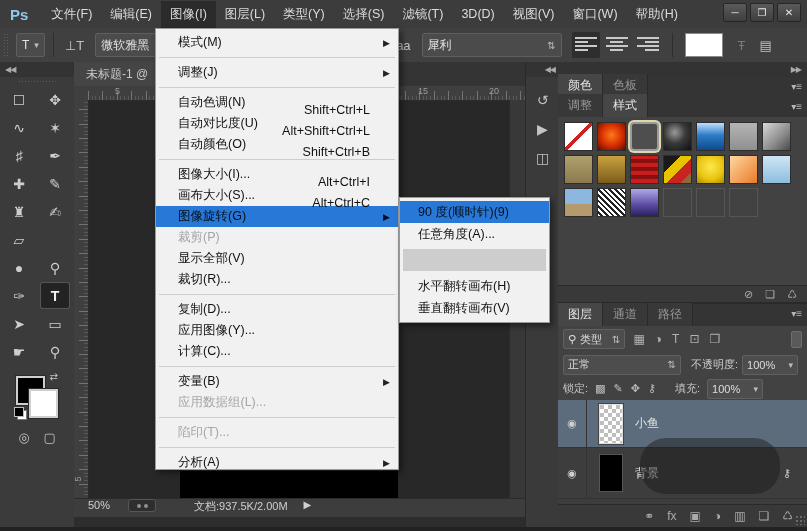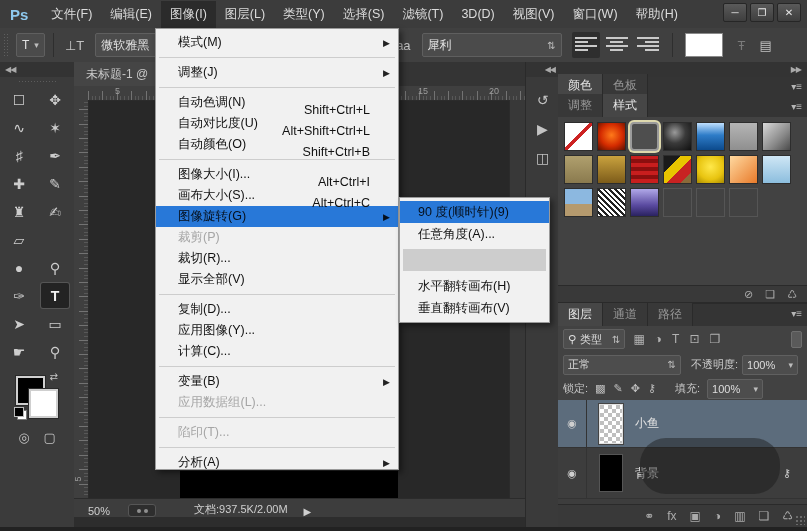"裁切(R)..." div.menu-item { order: before "显示全部(V)" -> after "显示全部(V)" }
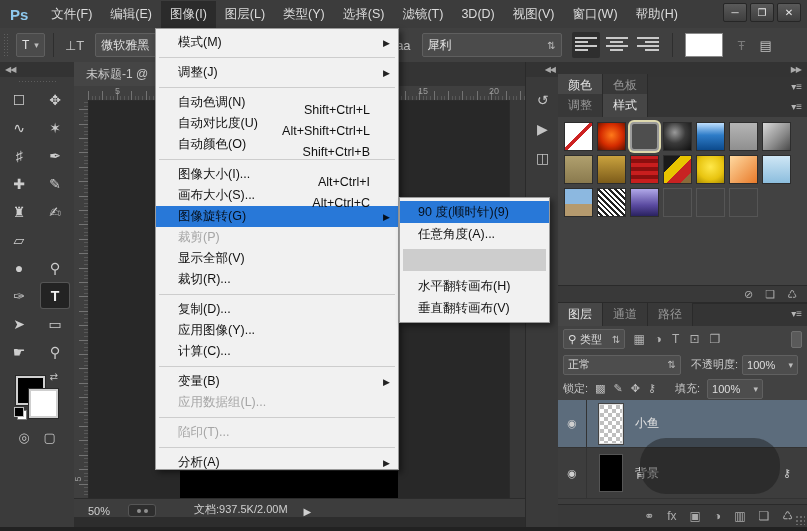"50%" .status-bar { align-items: flex-end -> flex-start }
